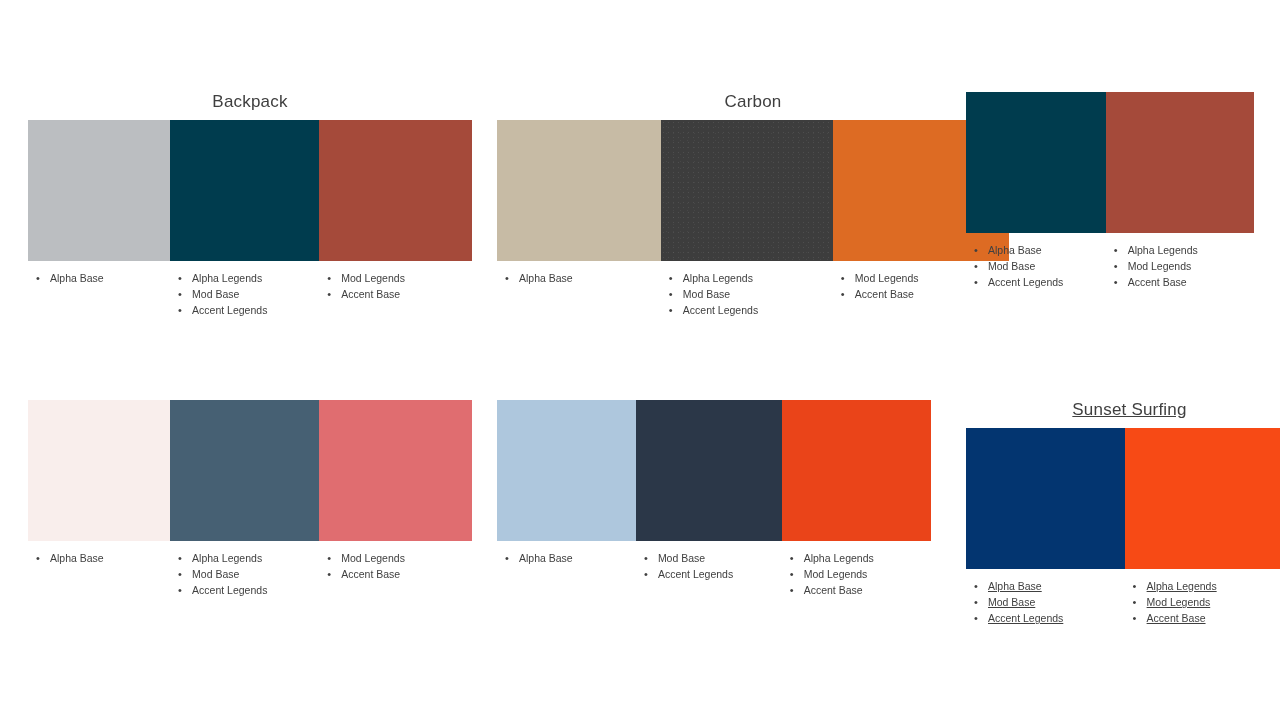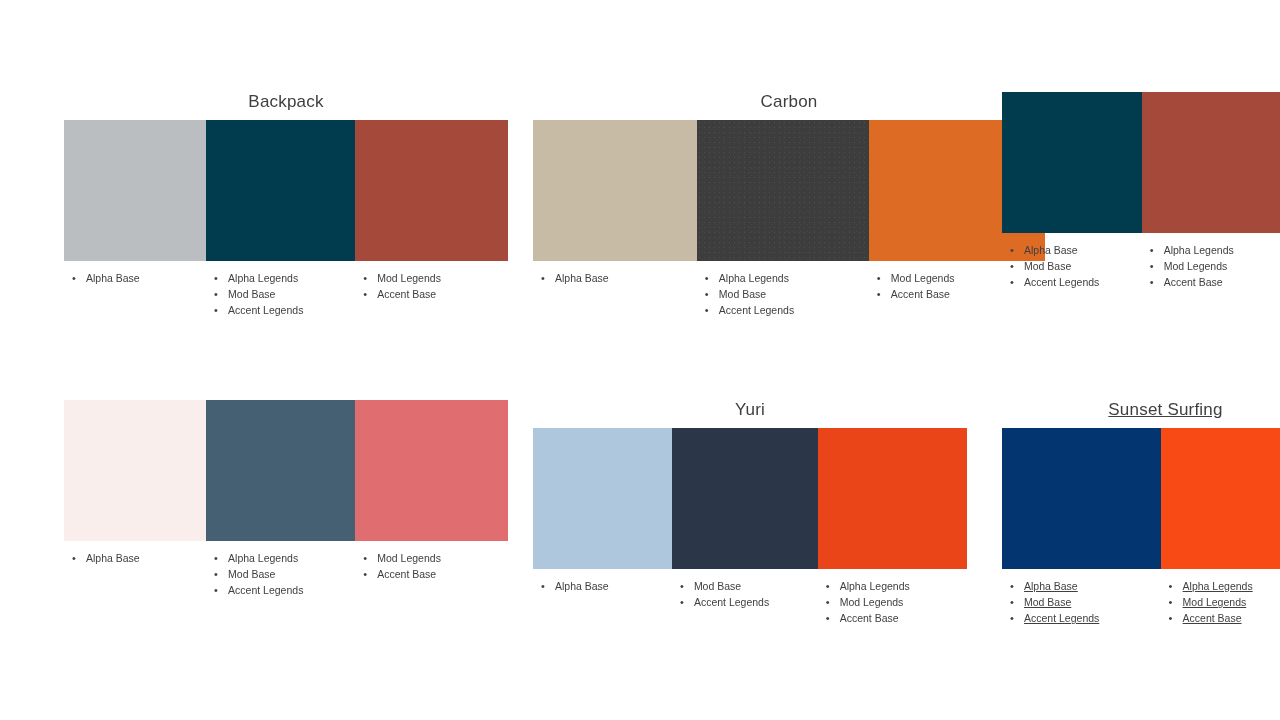"Backpack" .card { margin-left: 36px -> none }
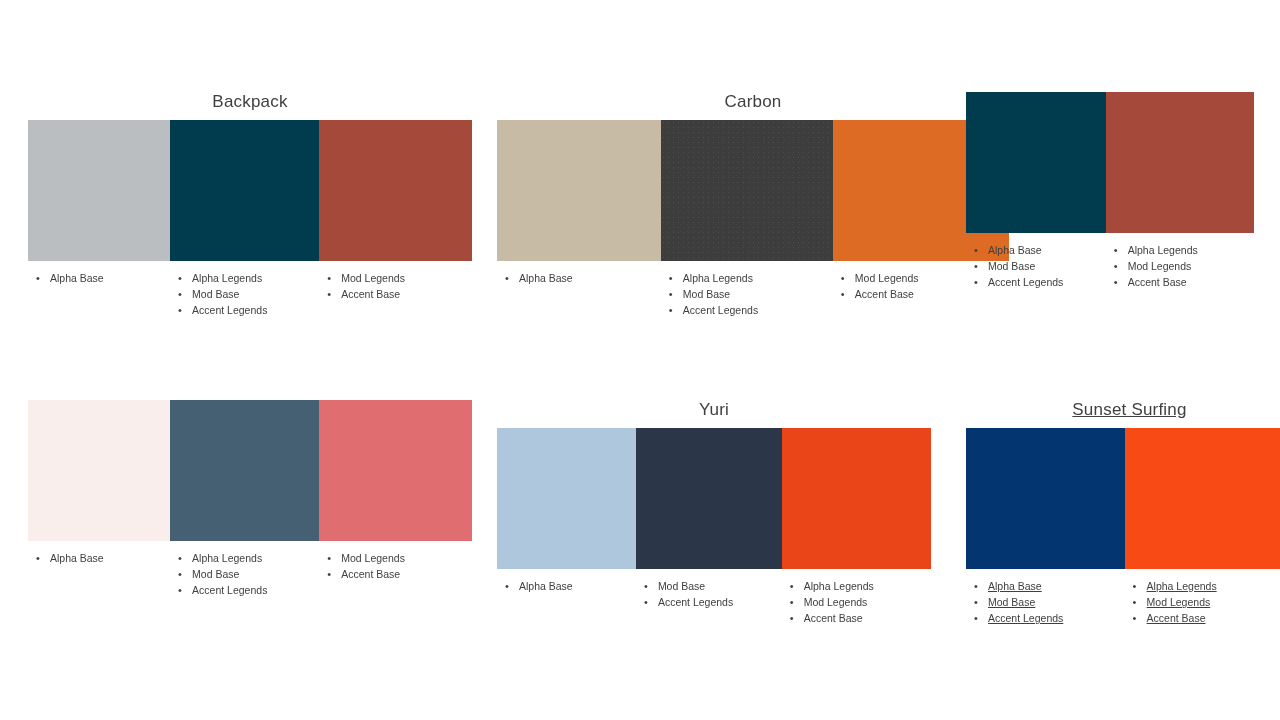"Yuri" div.card-title { html: <div>Yuri</div> -> none }
